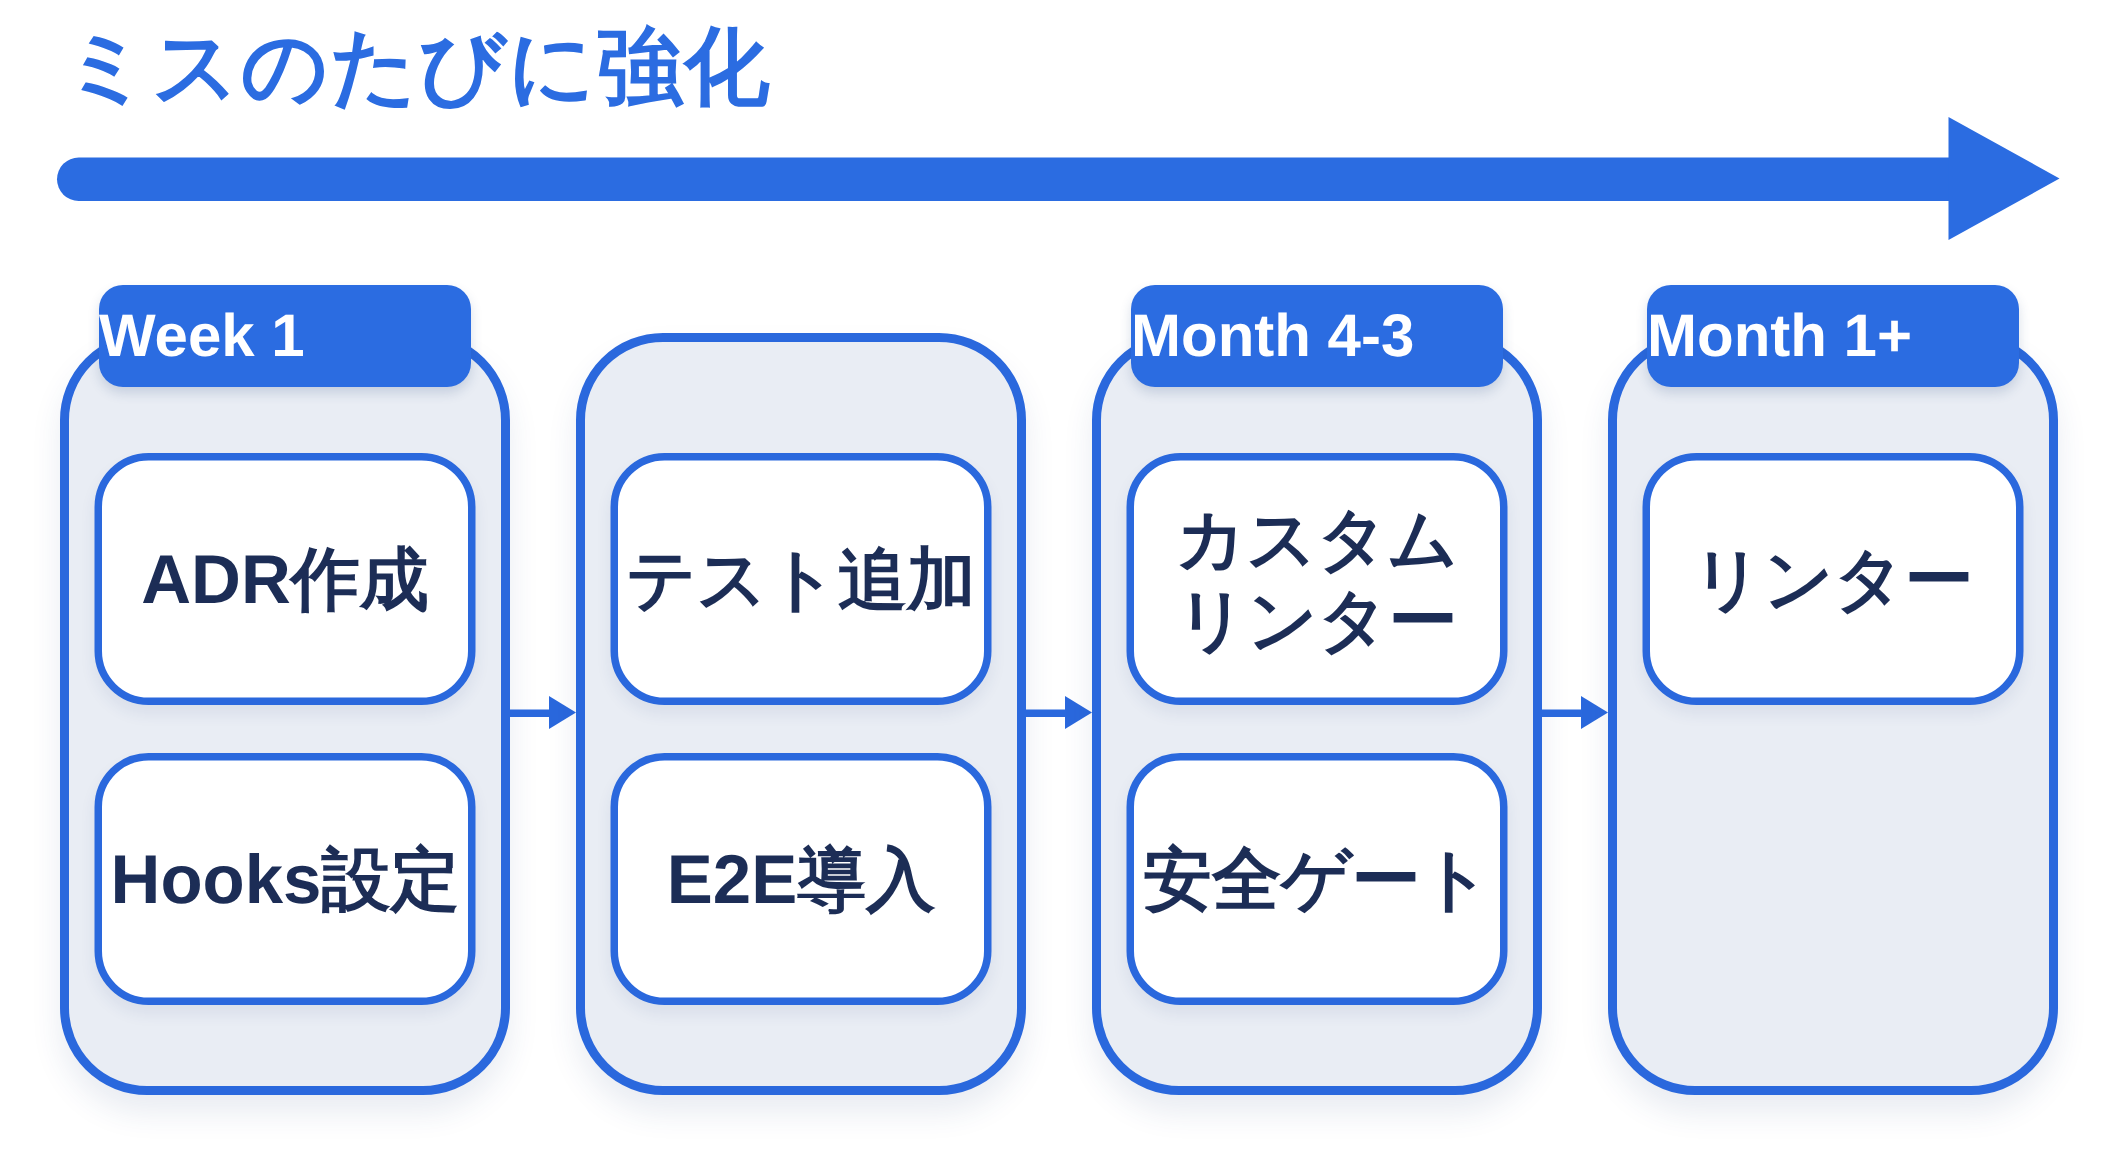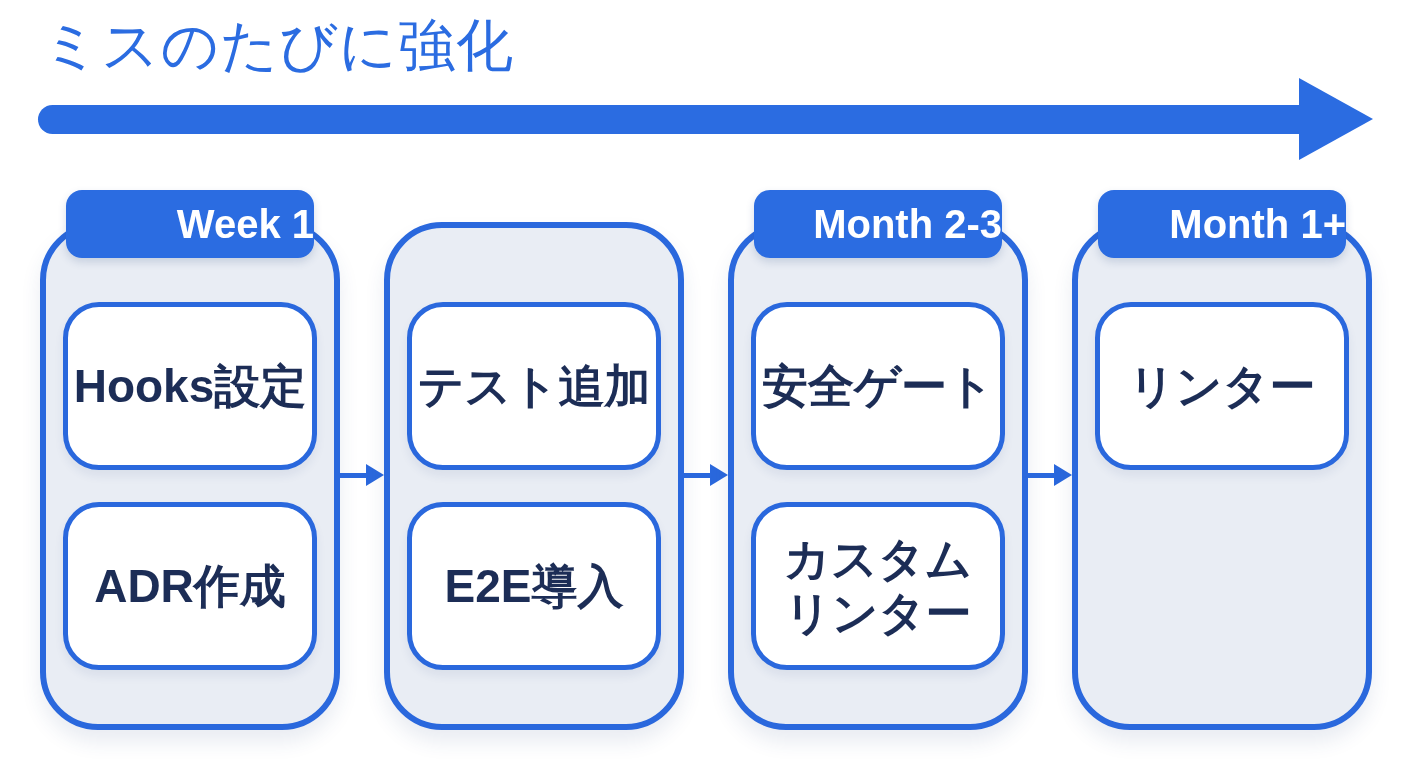"ミスのたびに強化" .page-title { font-weight: 400 -> 700 }
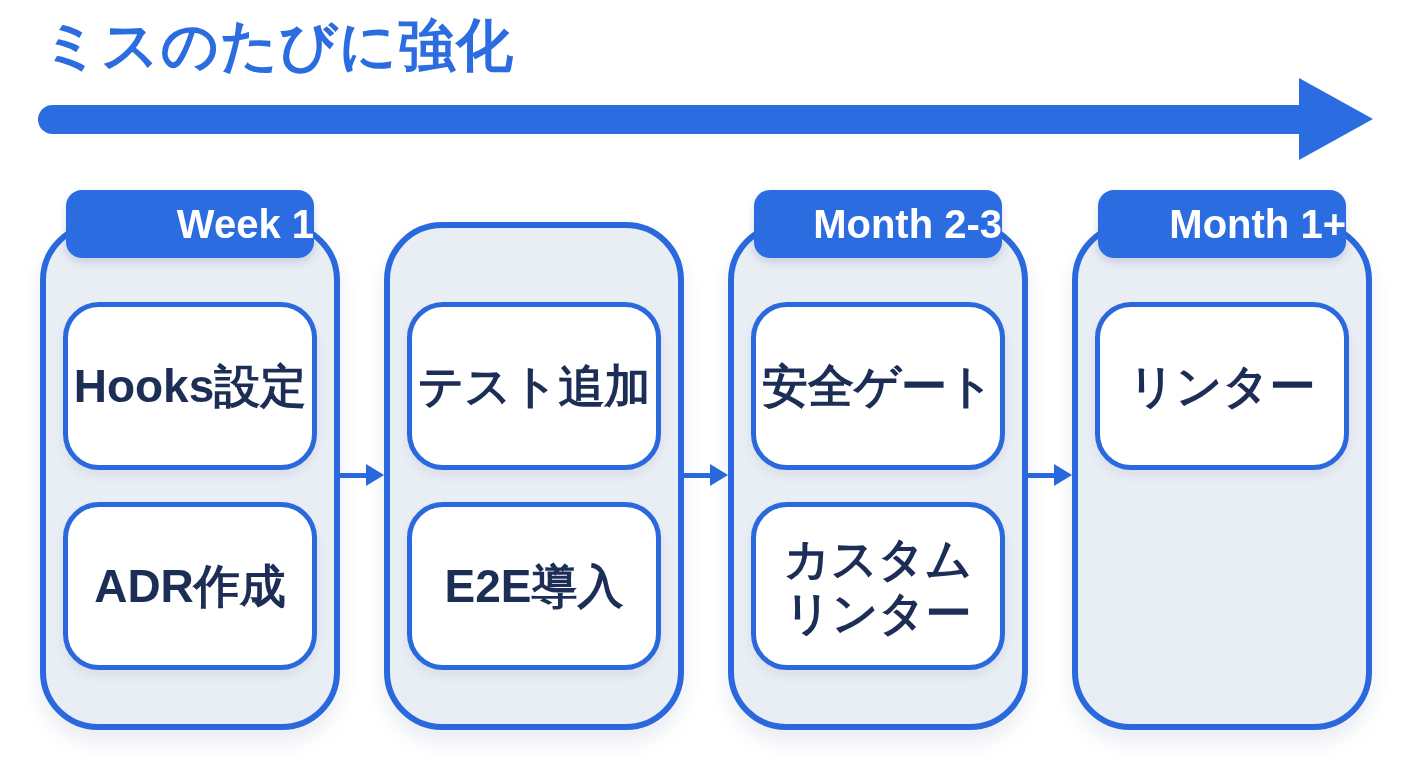"Week 1" .badge { text-align: right -> left }
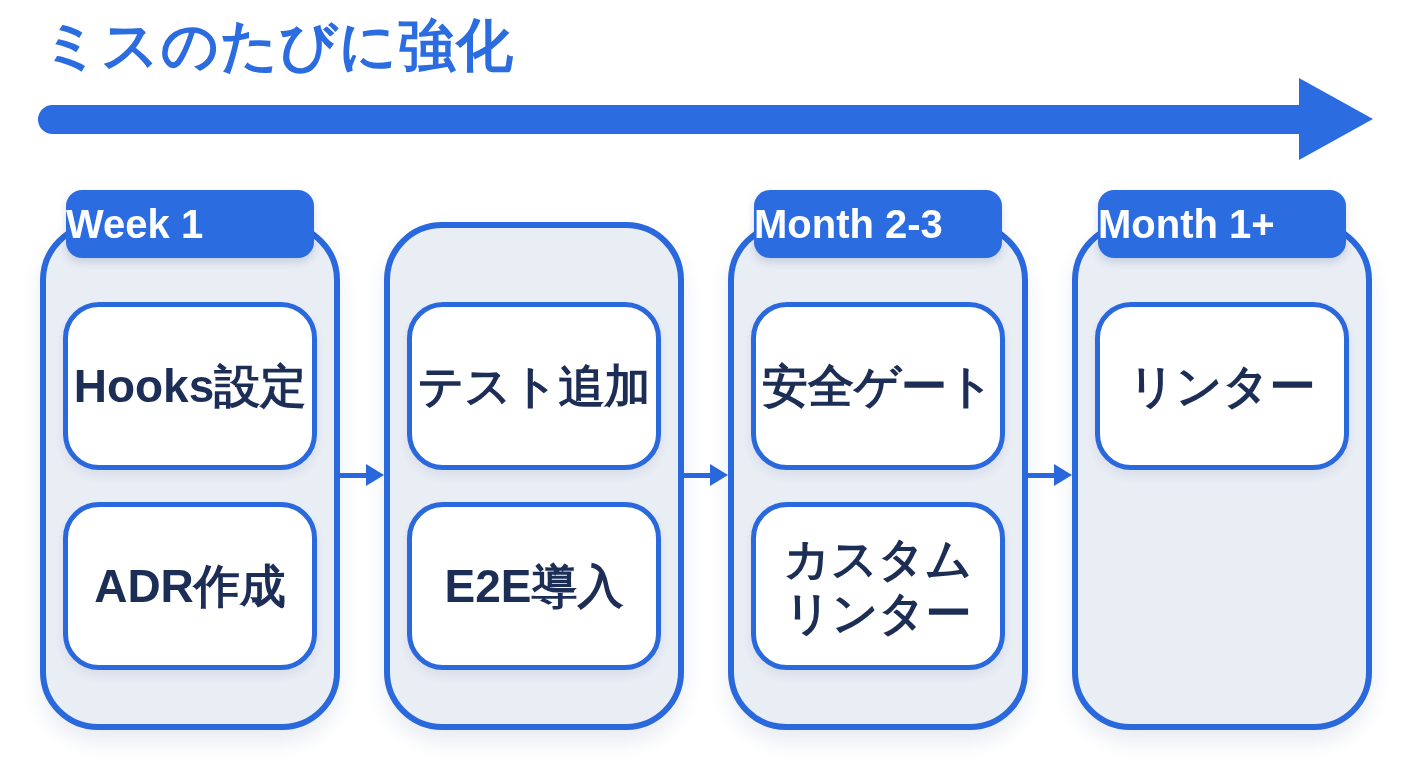"Month 2-3" div.badge { text: 2-3 -> 4-3 }
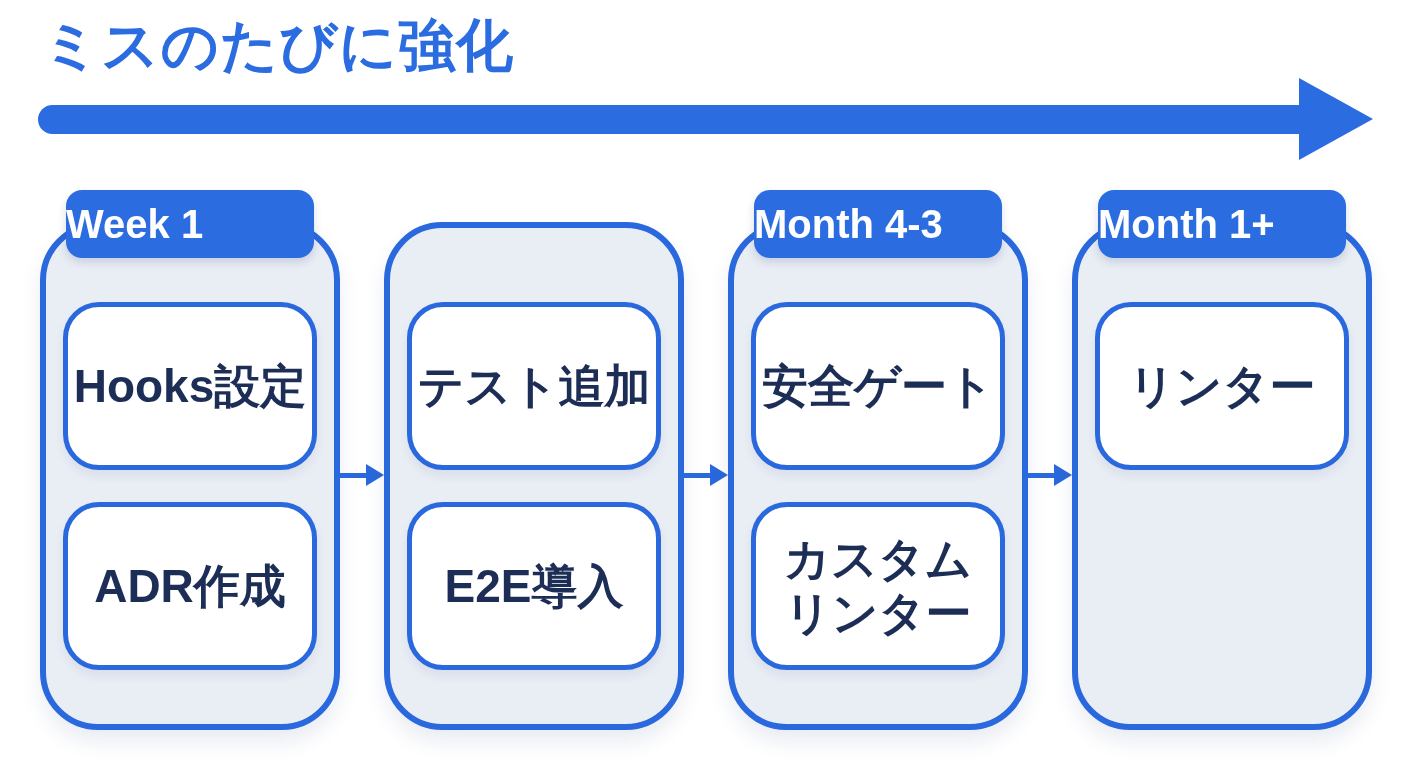"Hooks設定" div.task { order: before "ADR作成" -> after "ADR作成" }
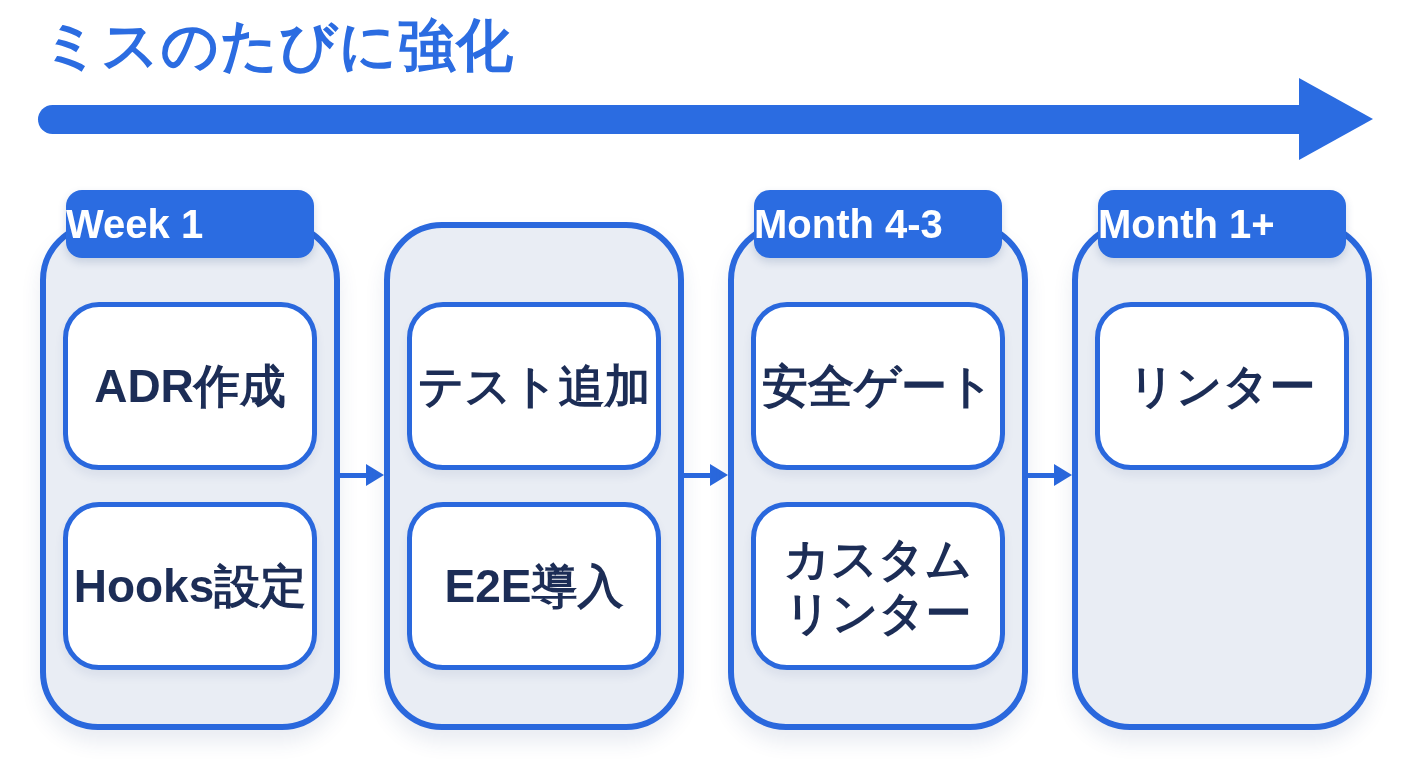"安全ゲート" div.task { order: before "カスタム" -> after "カスタム" }
